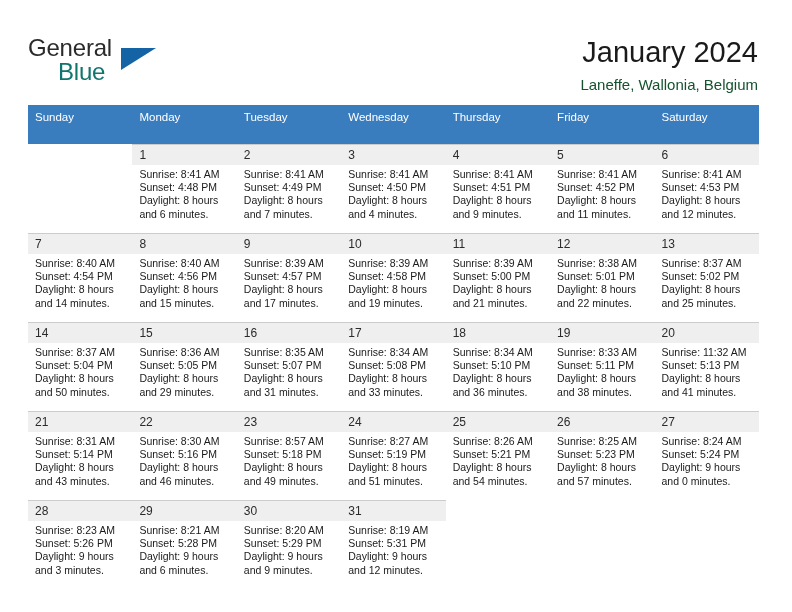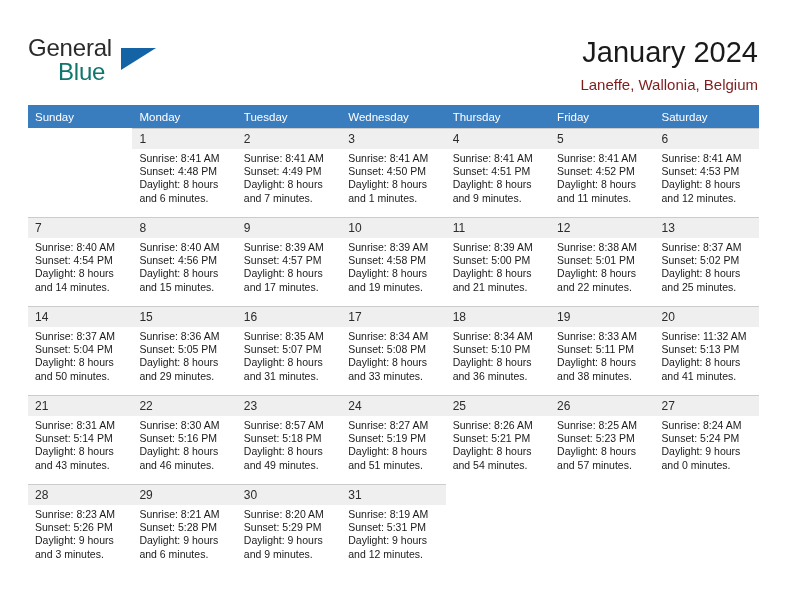"Laneffe, Wallonia, Belgium" .cal-subtitle { color: #7f1d1d -> #14532d }
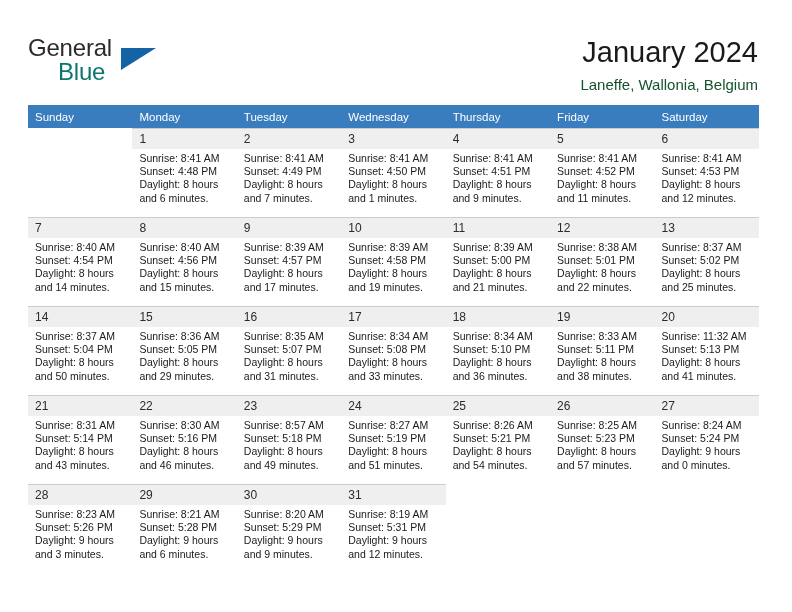"Sunday" .calendar th { padding: 5px 0 5px 7px -> 5px 0 21px 7px }
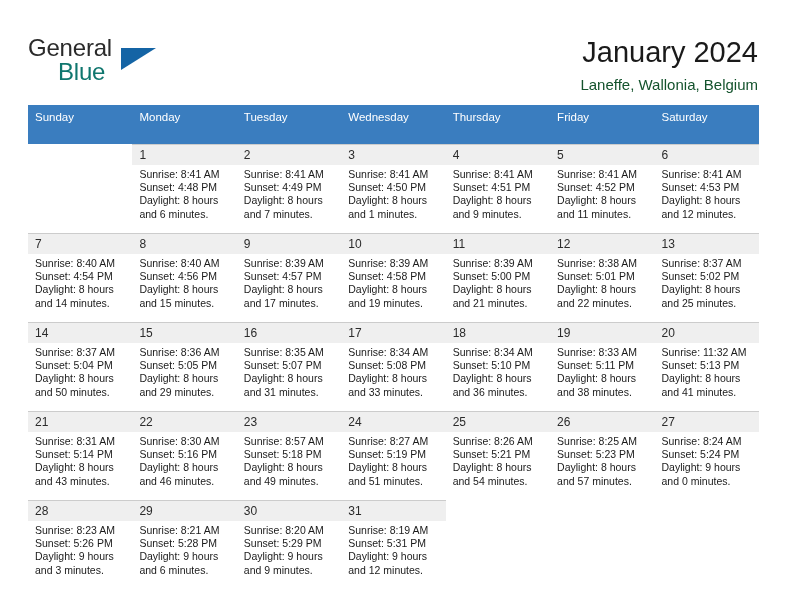"and 1 minutes." div { text: 1 -> 4 }
